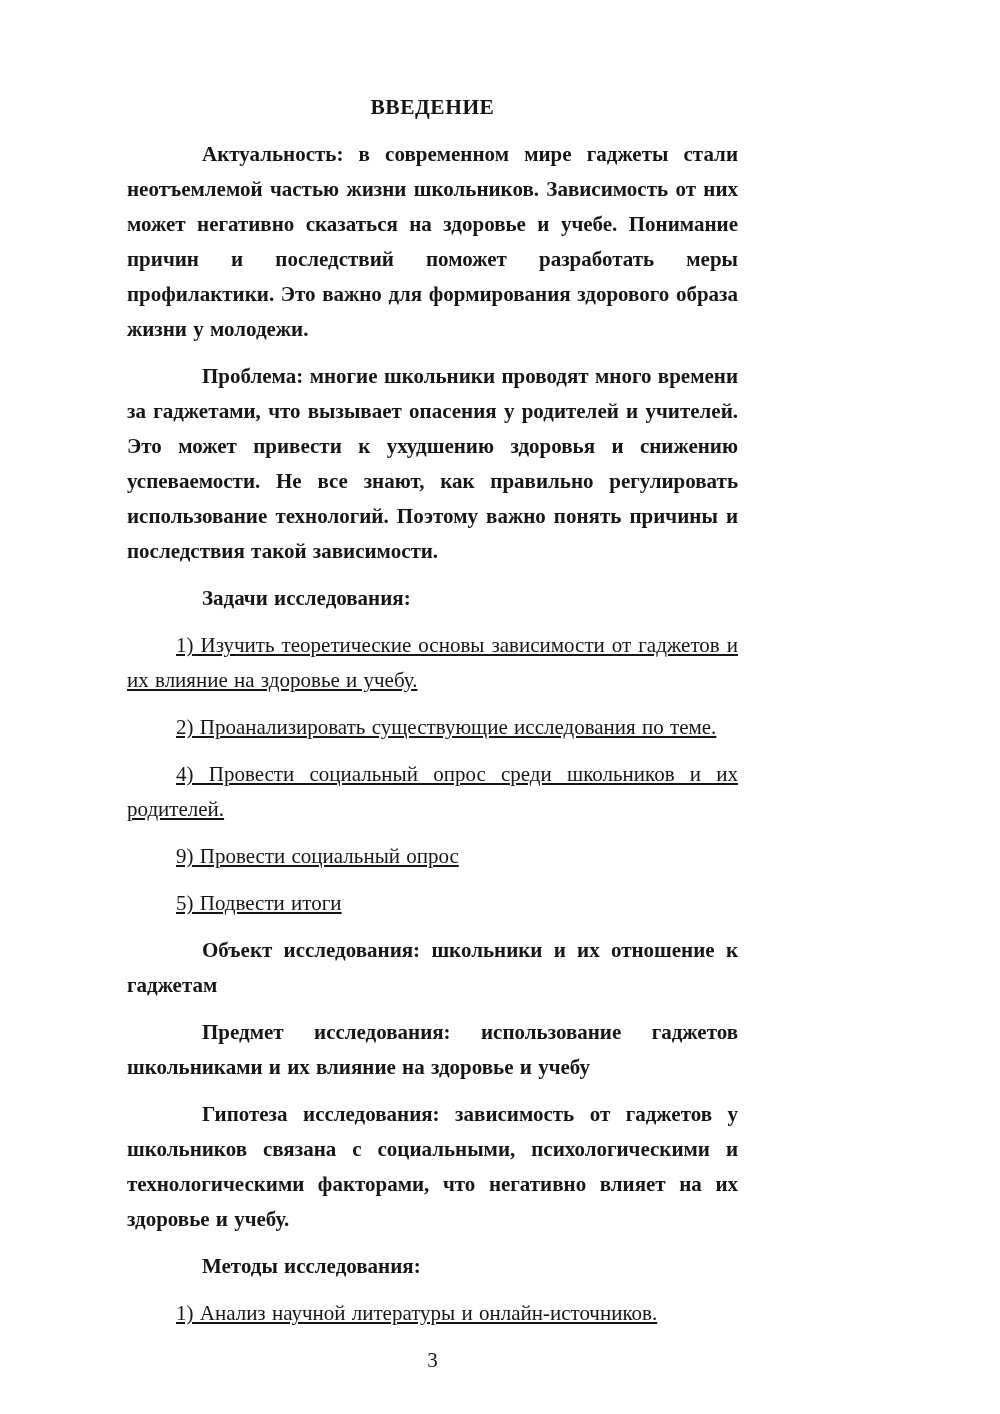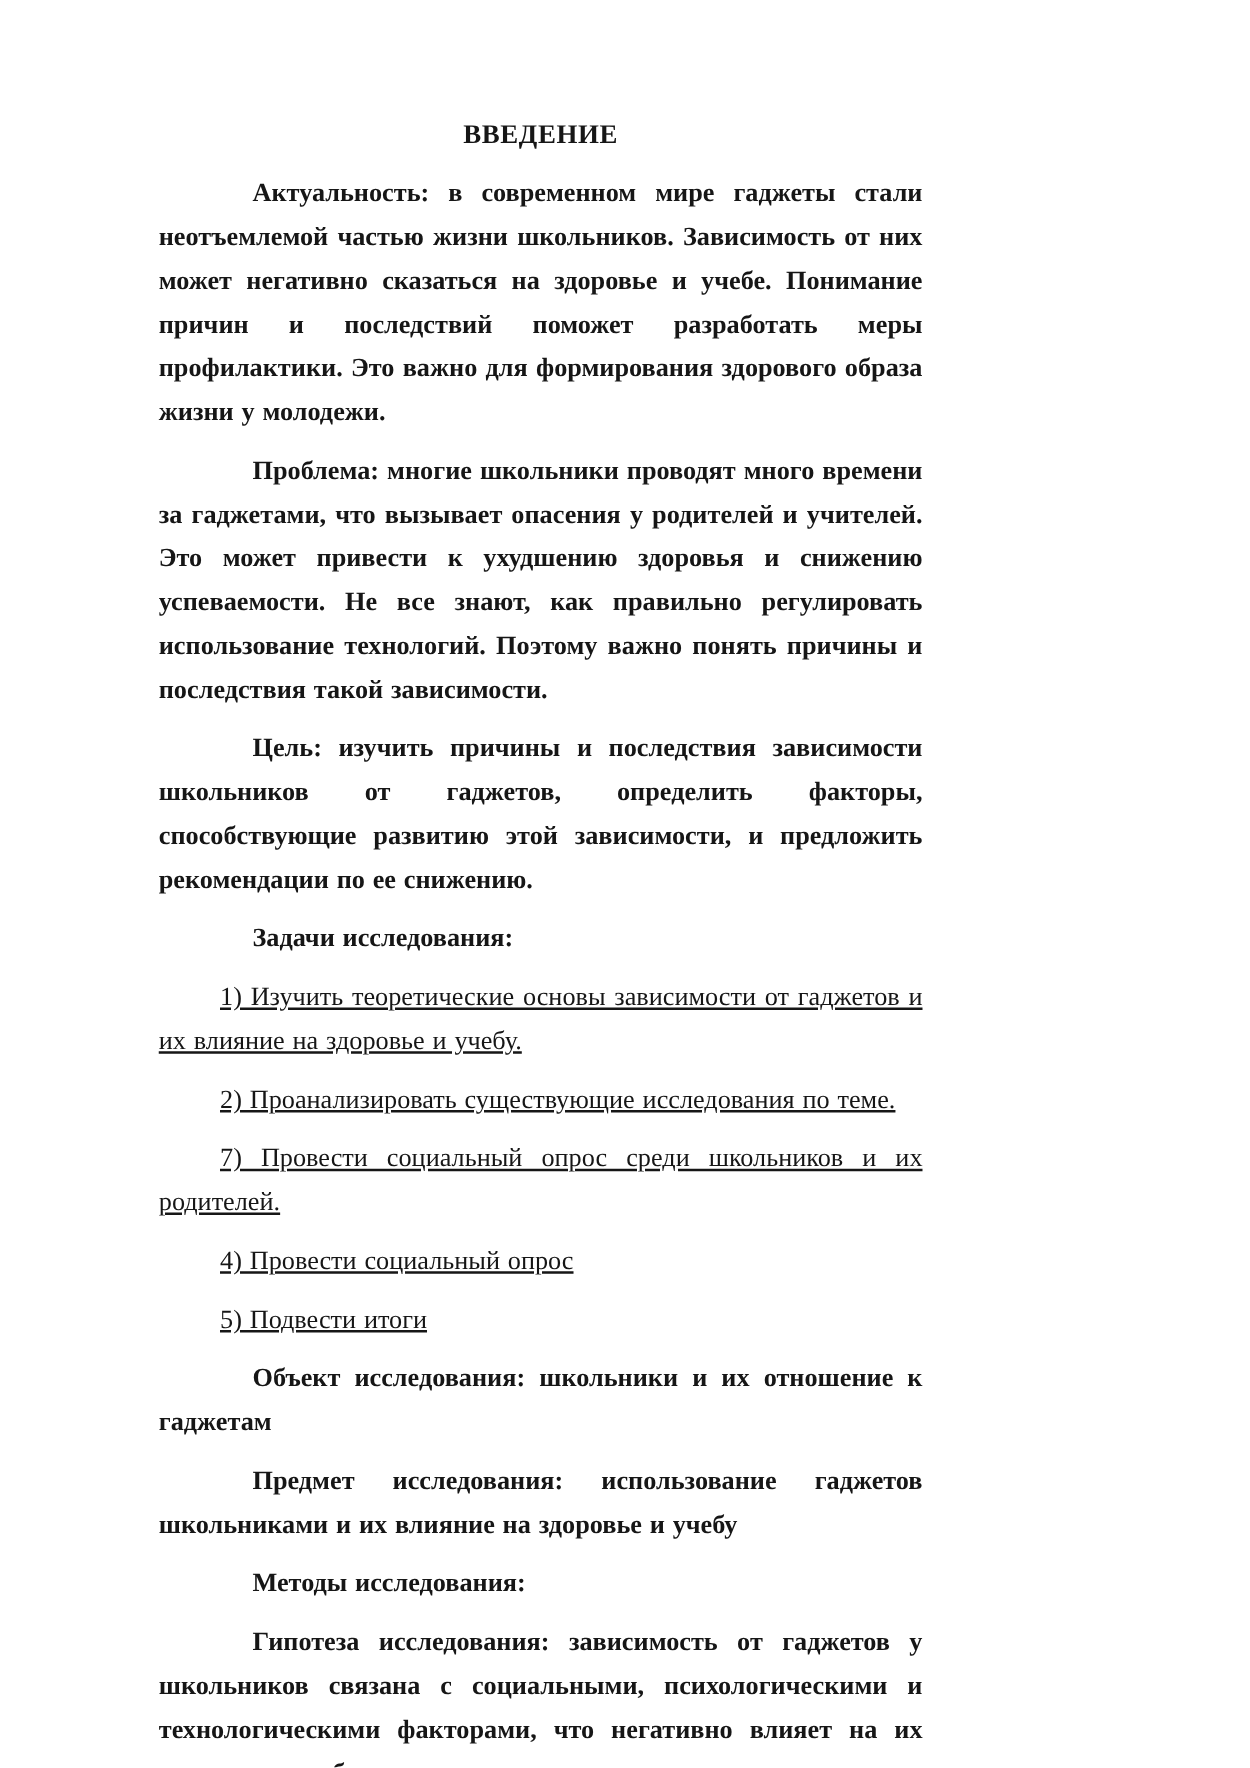"Цель: изучить причины и последствия" p.para { html: <p>Цель: изучить причины и последствия зависимости школьников от гаджетов, определить факторы, способствующие развитию этой зависимости, и предложить рекомендации по ее снижению.</p> -> none }
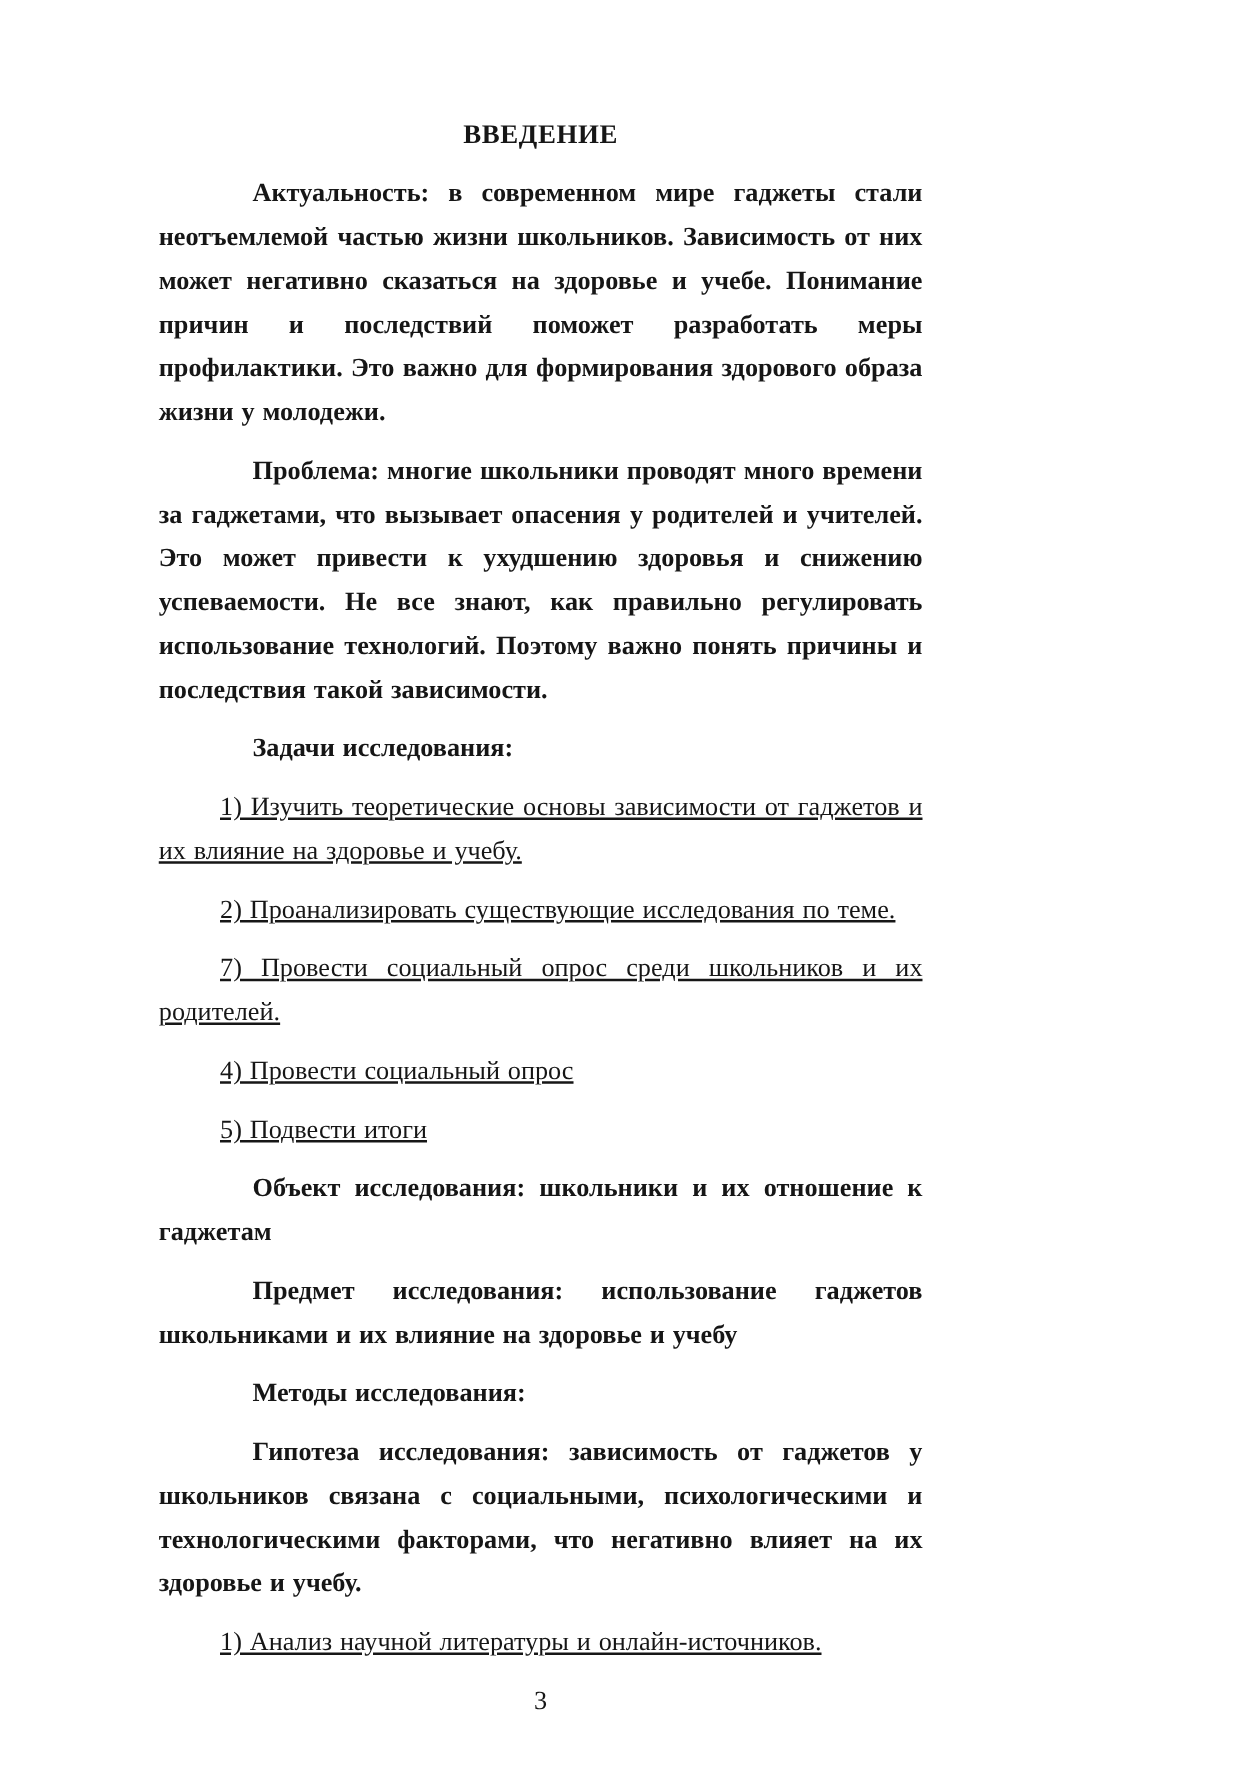"7) Провести социальный опрос среди" p.list-item { text: 7 -> 4 }
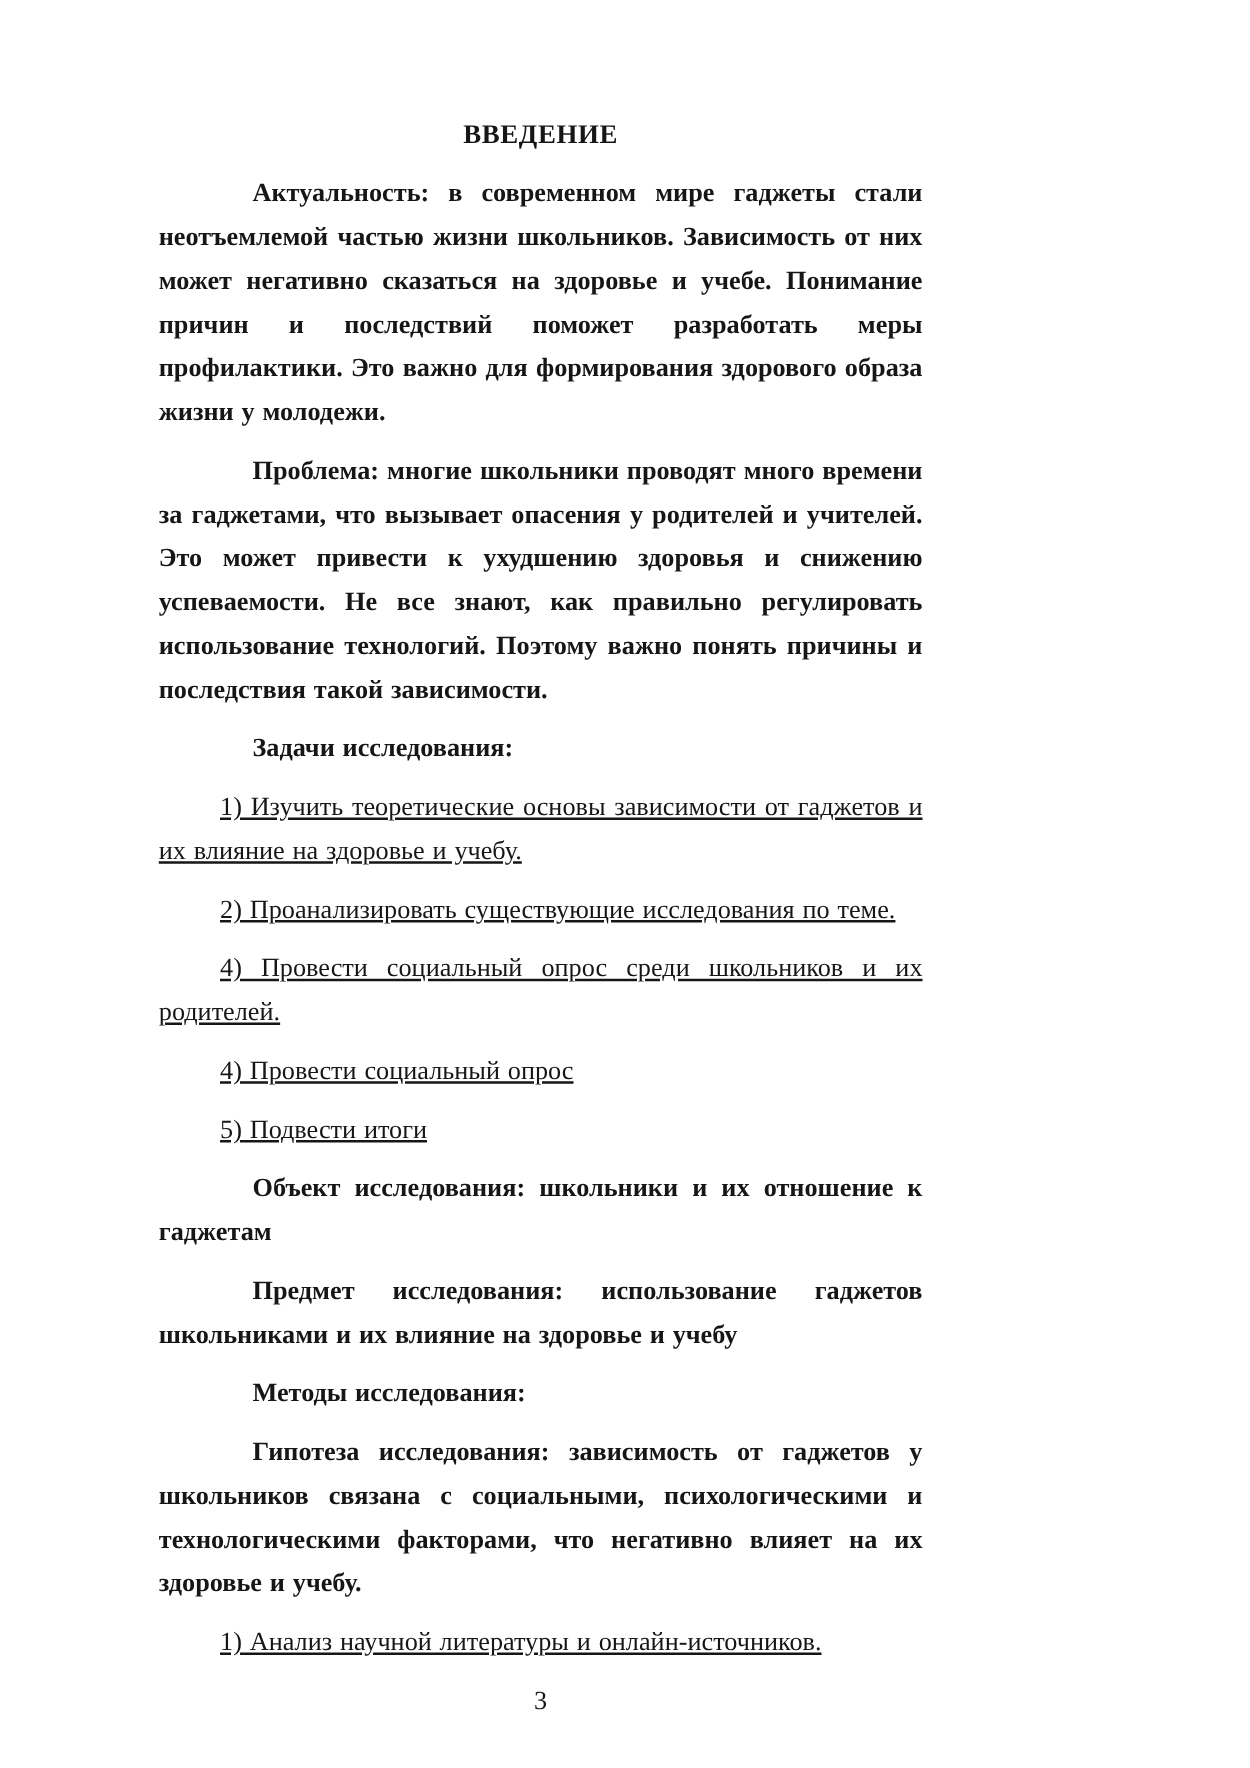"4) Провести социальный опрос" p.list-item { text: 4 -> 9 }
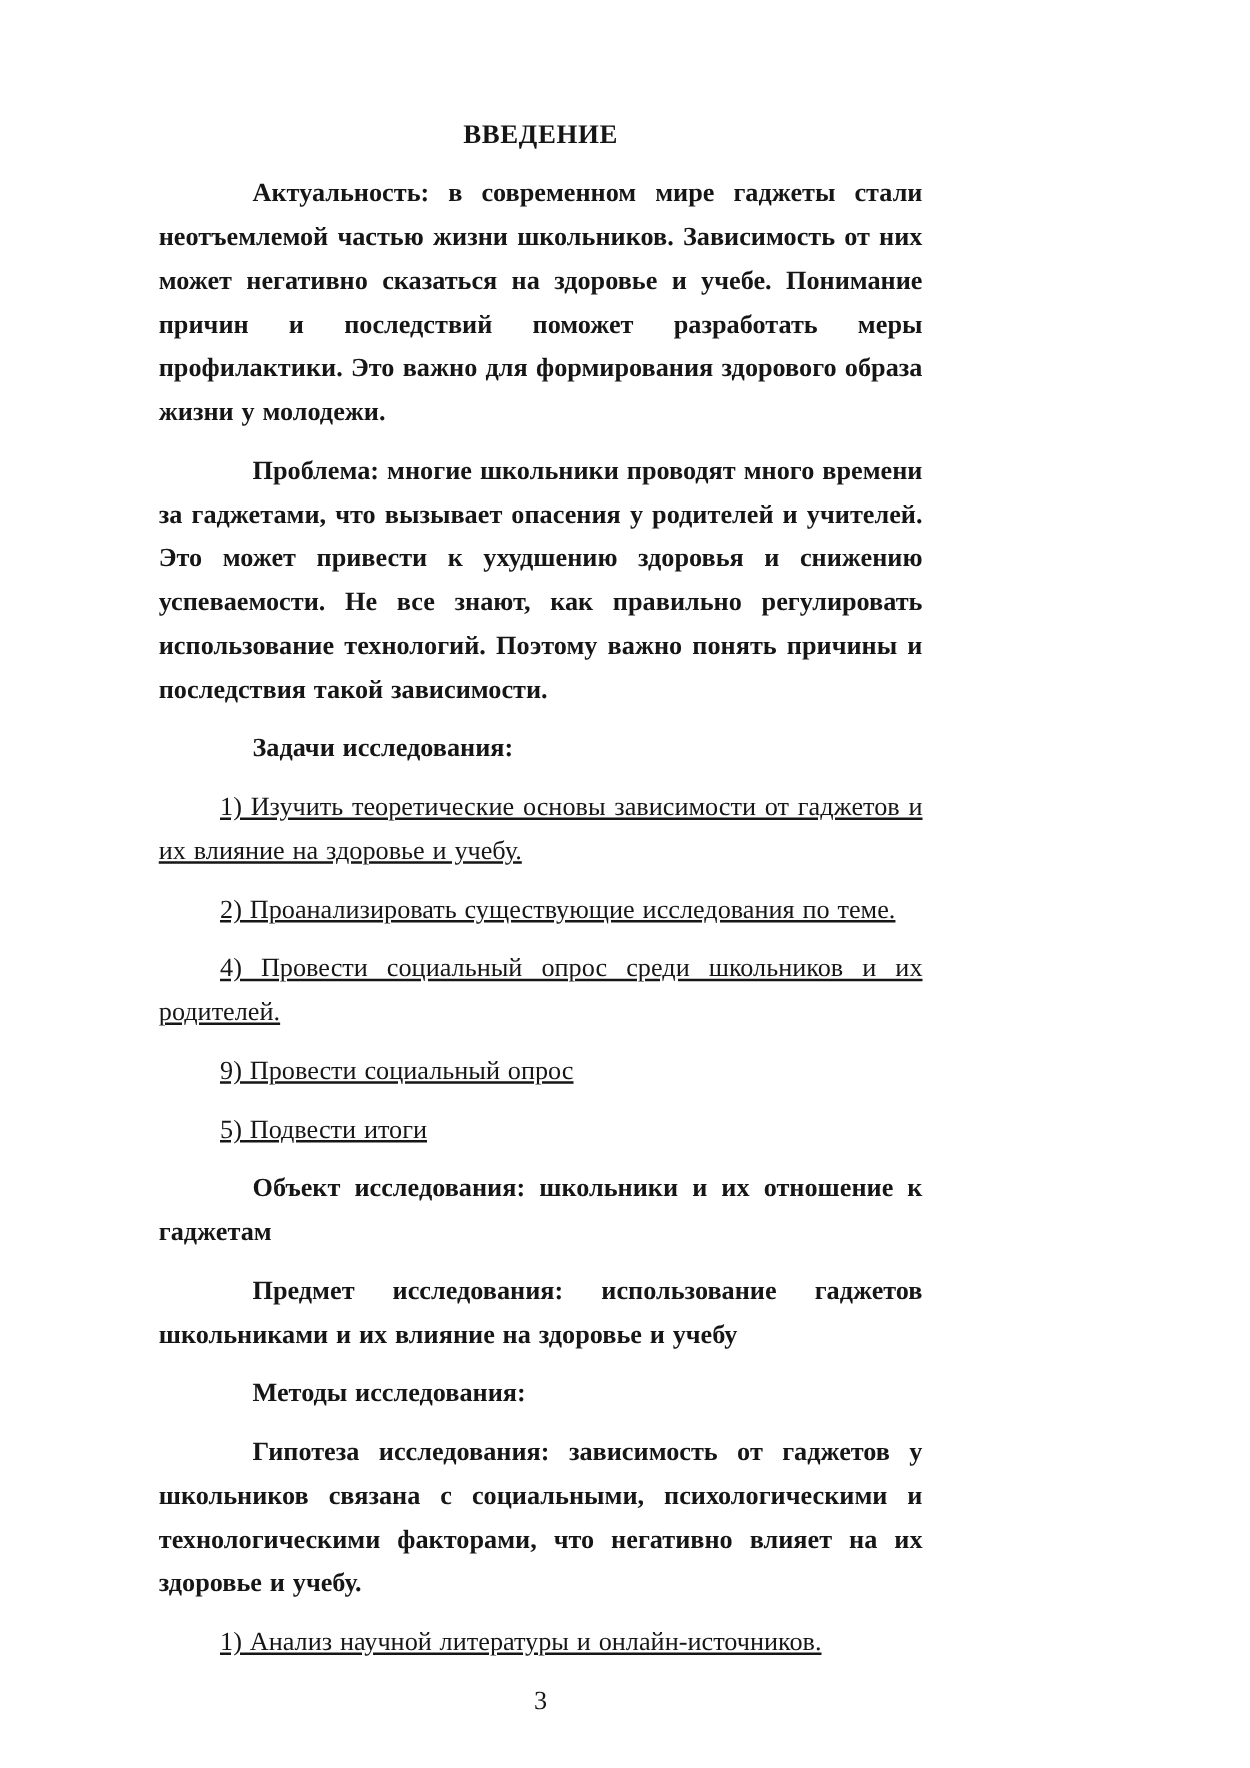"Методы исследования:" p.para { order: before "Гипотеза исследования: зависимость от" -> after "Гипотеза исследования: зависимость от" }
